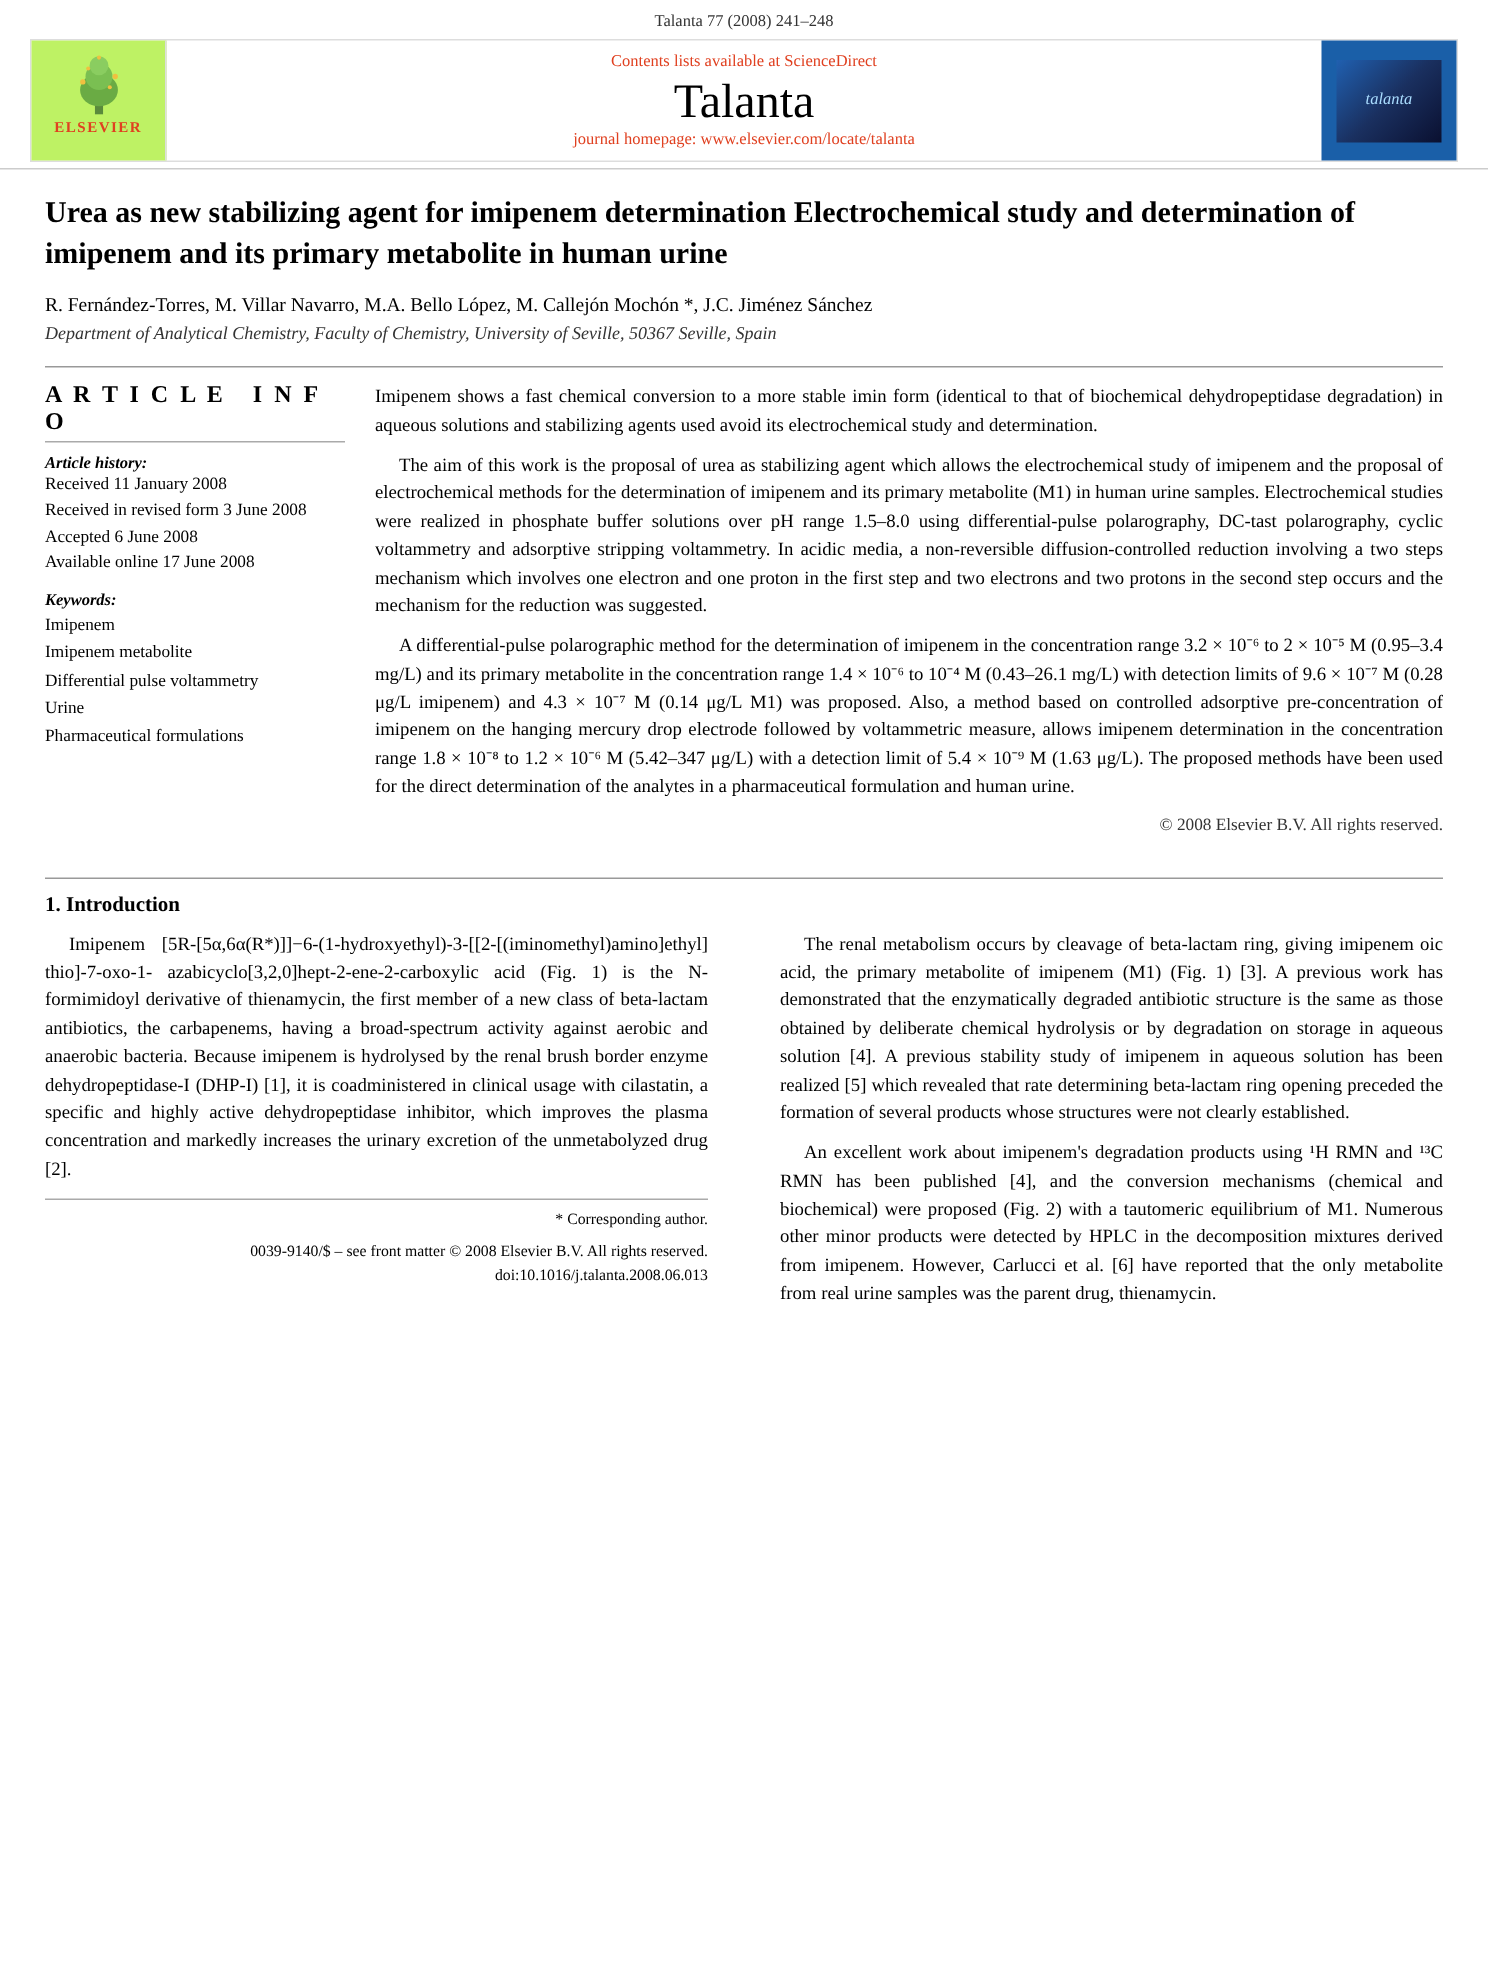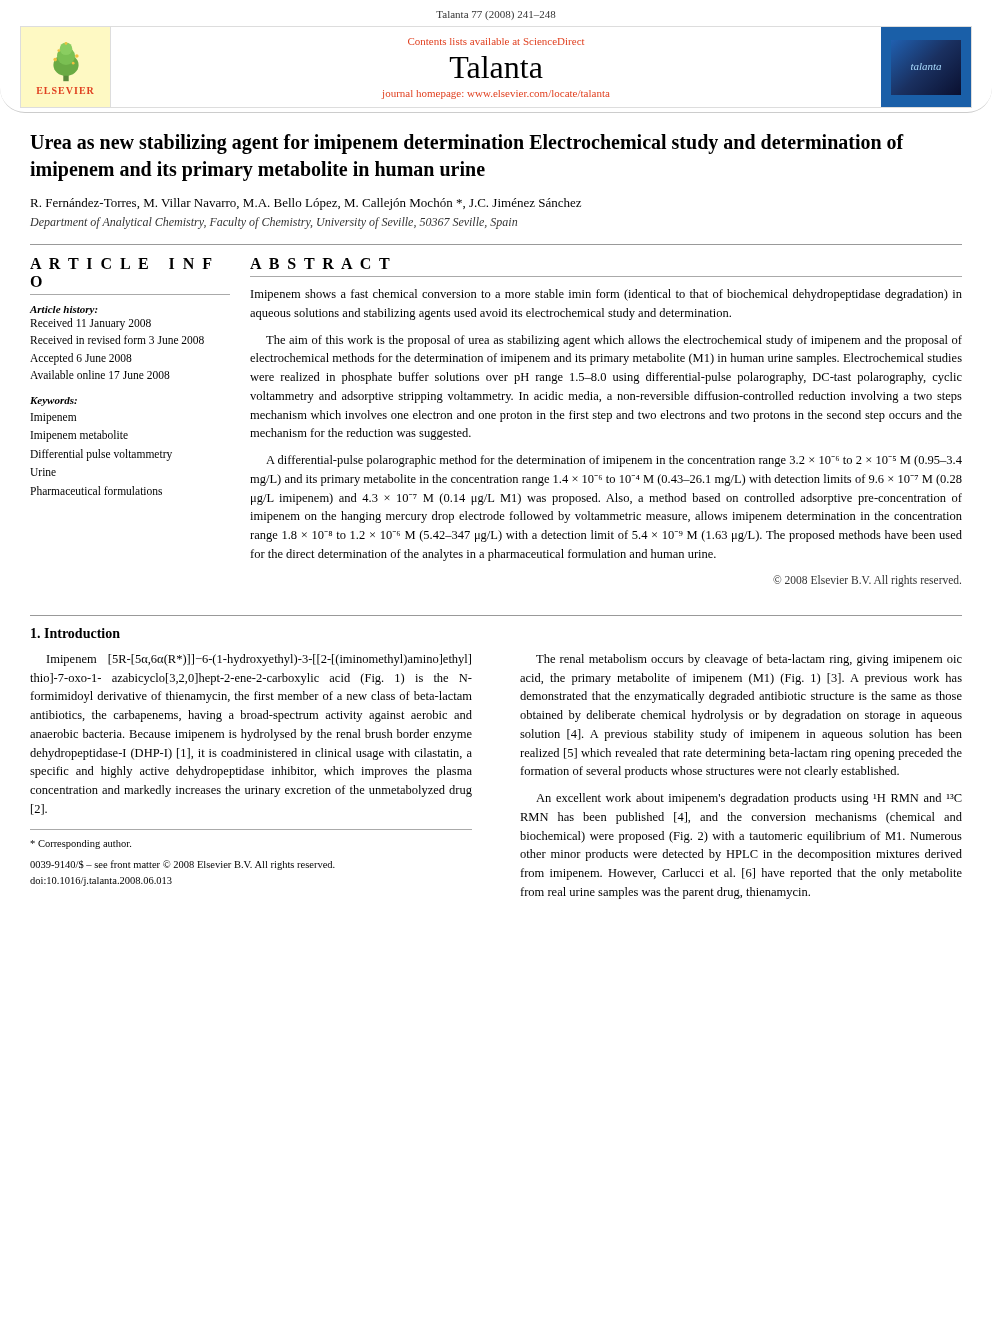"Talanta 77 (2008) 241–248" .journal-header { border-radius: 25px -> none }
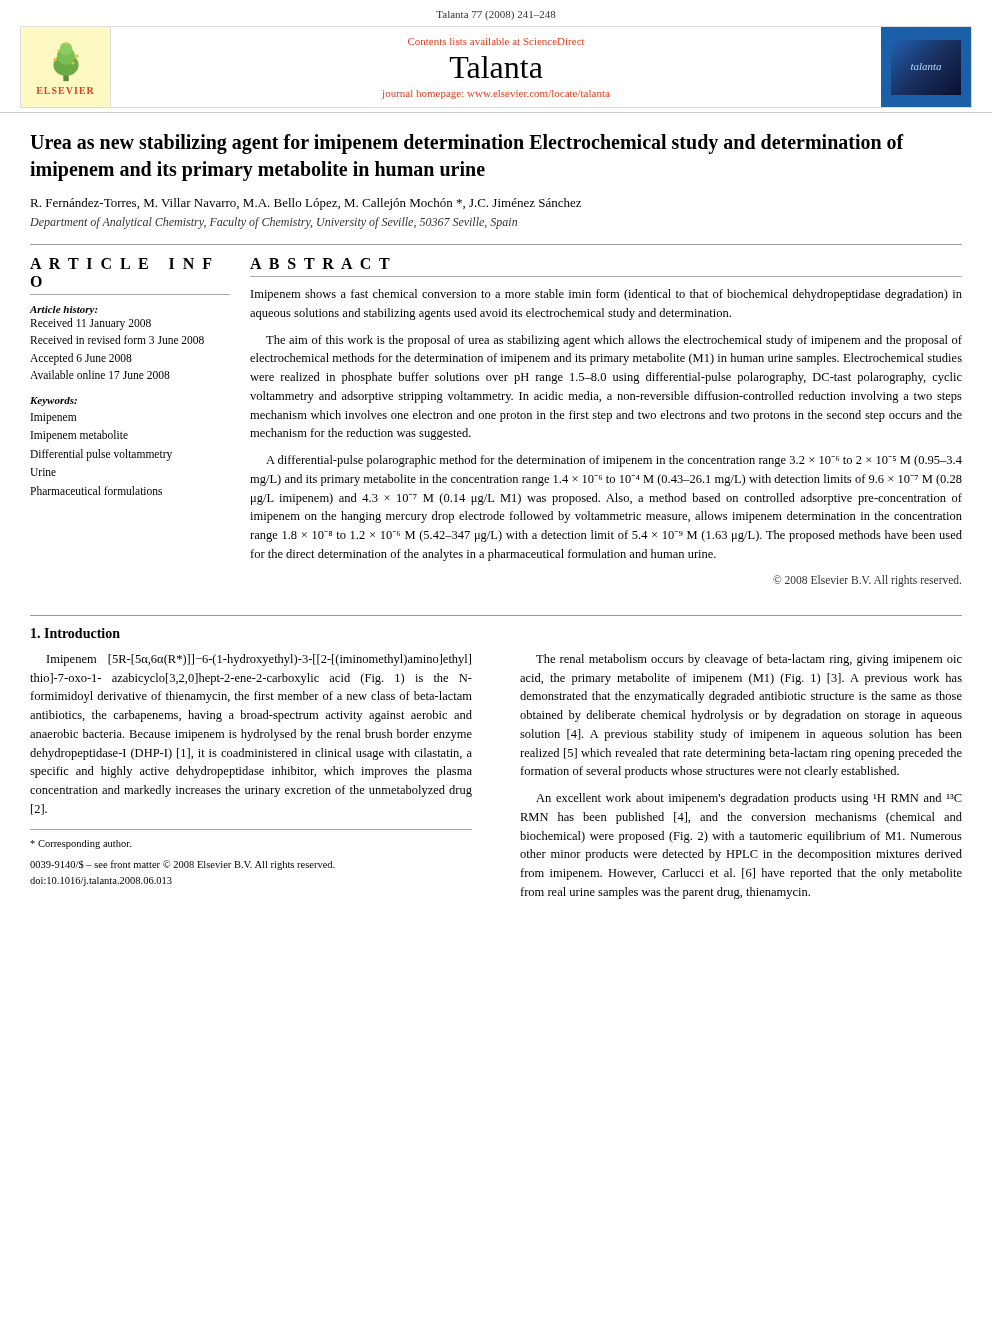"ELSEVIER" .elsevier-logo-block { background: #fef9c3 -> #bef264; justify-content: center -> none }
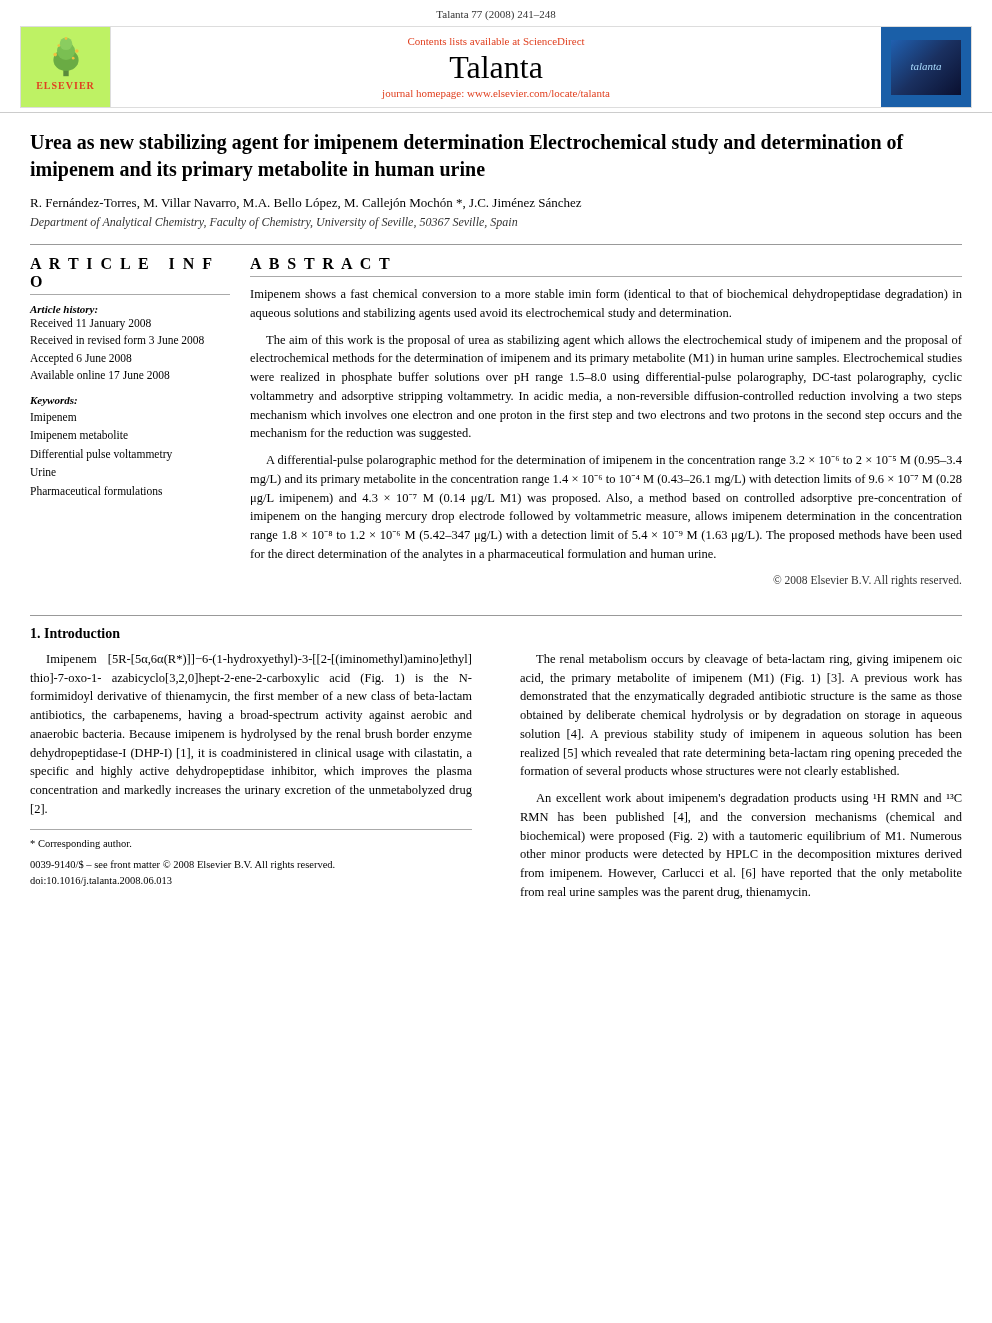"A B S T R" div.section-label { html: <div>A B S T R A C T</div> -> none }
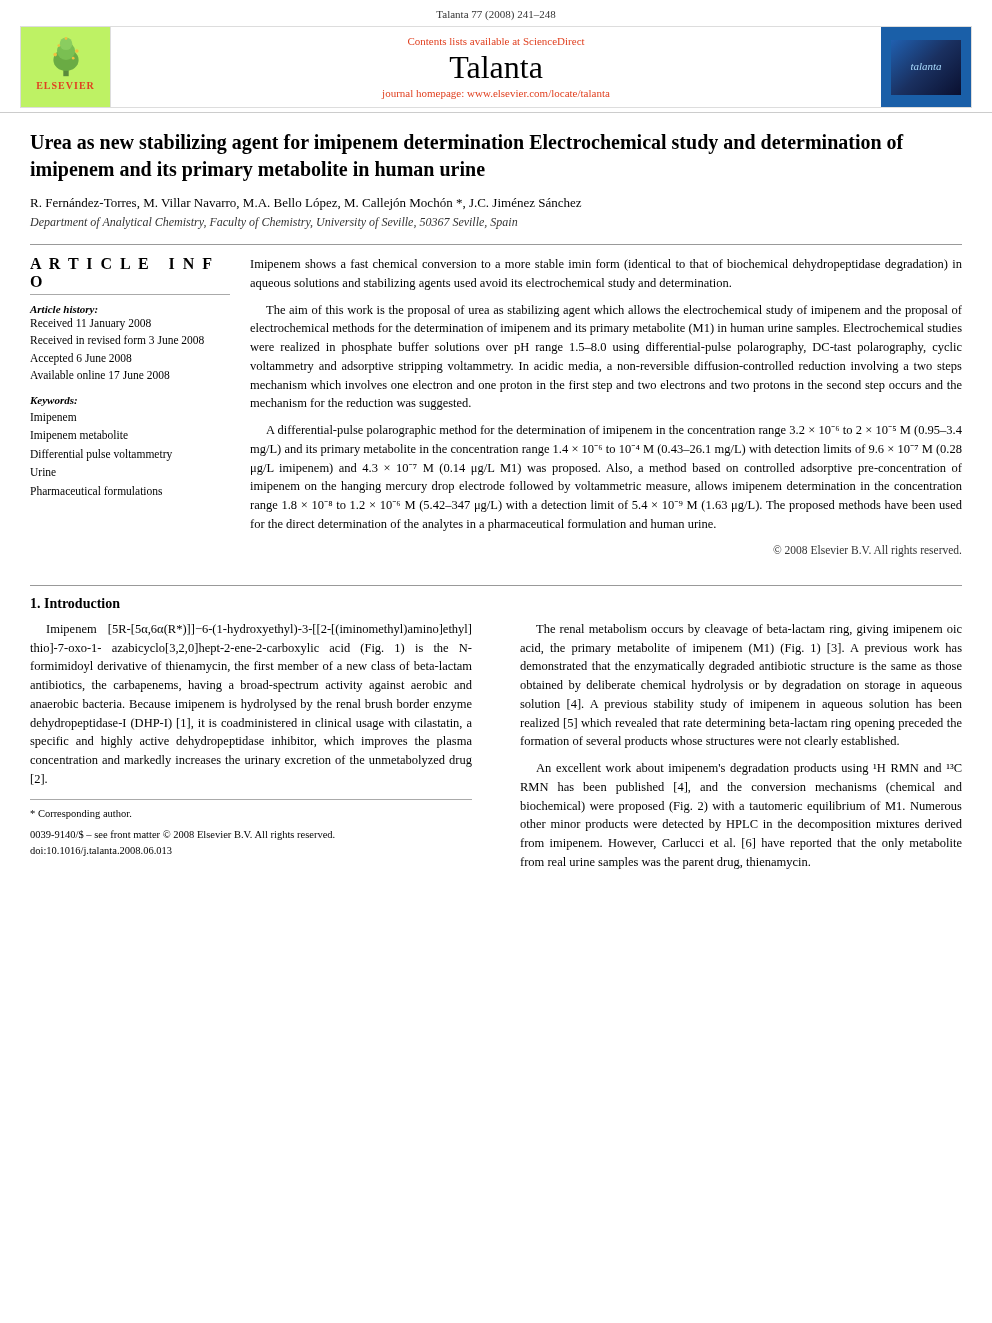"* Corresponding author." .footnote-section { text-align: none -> right }
